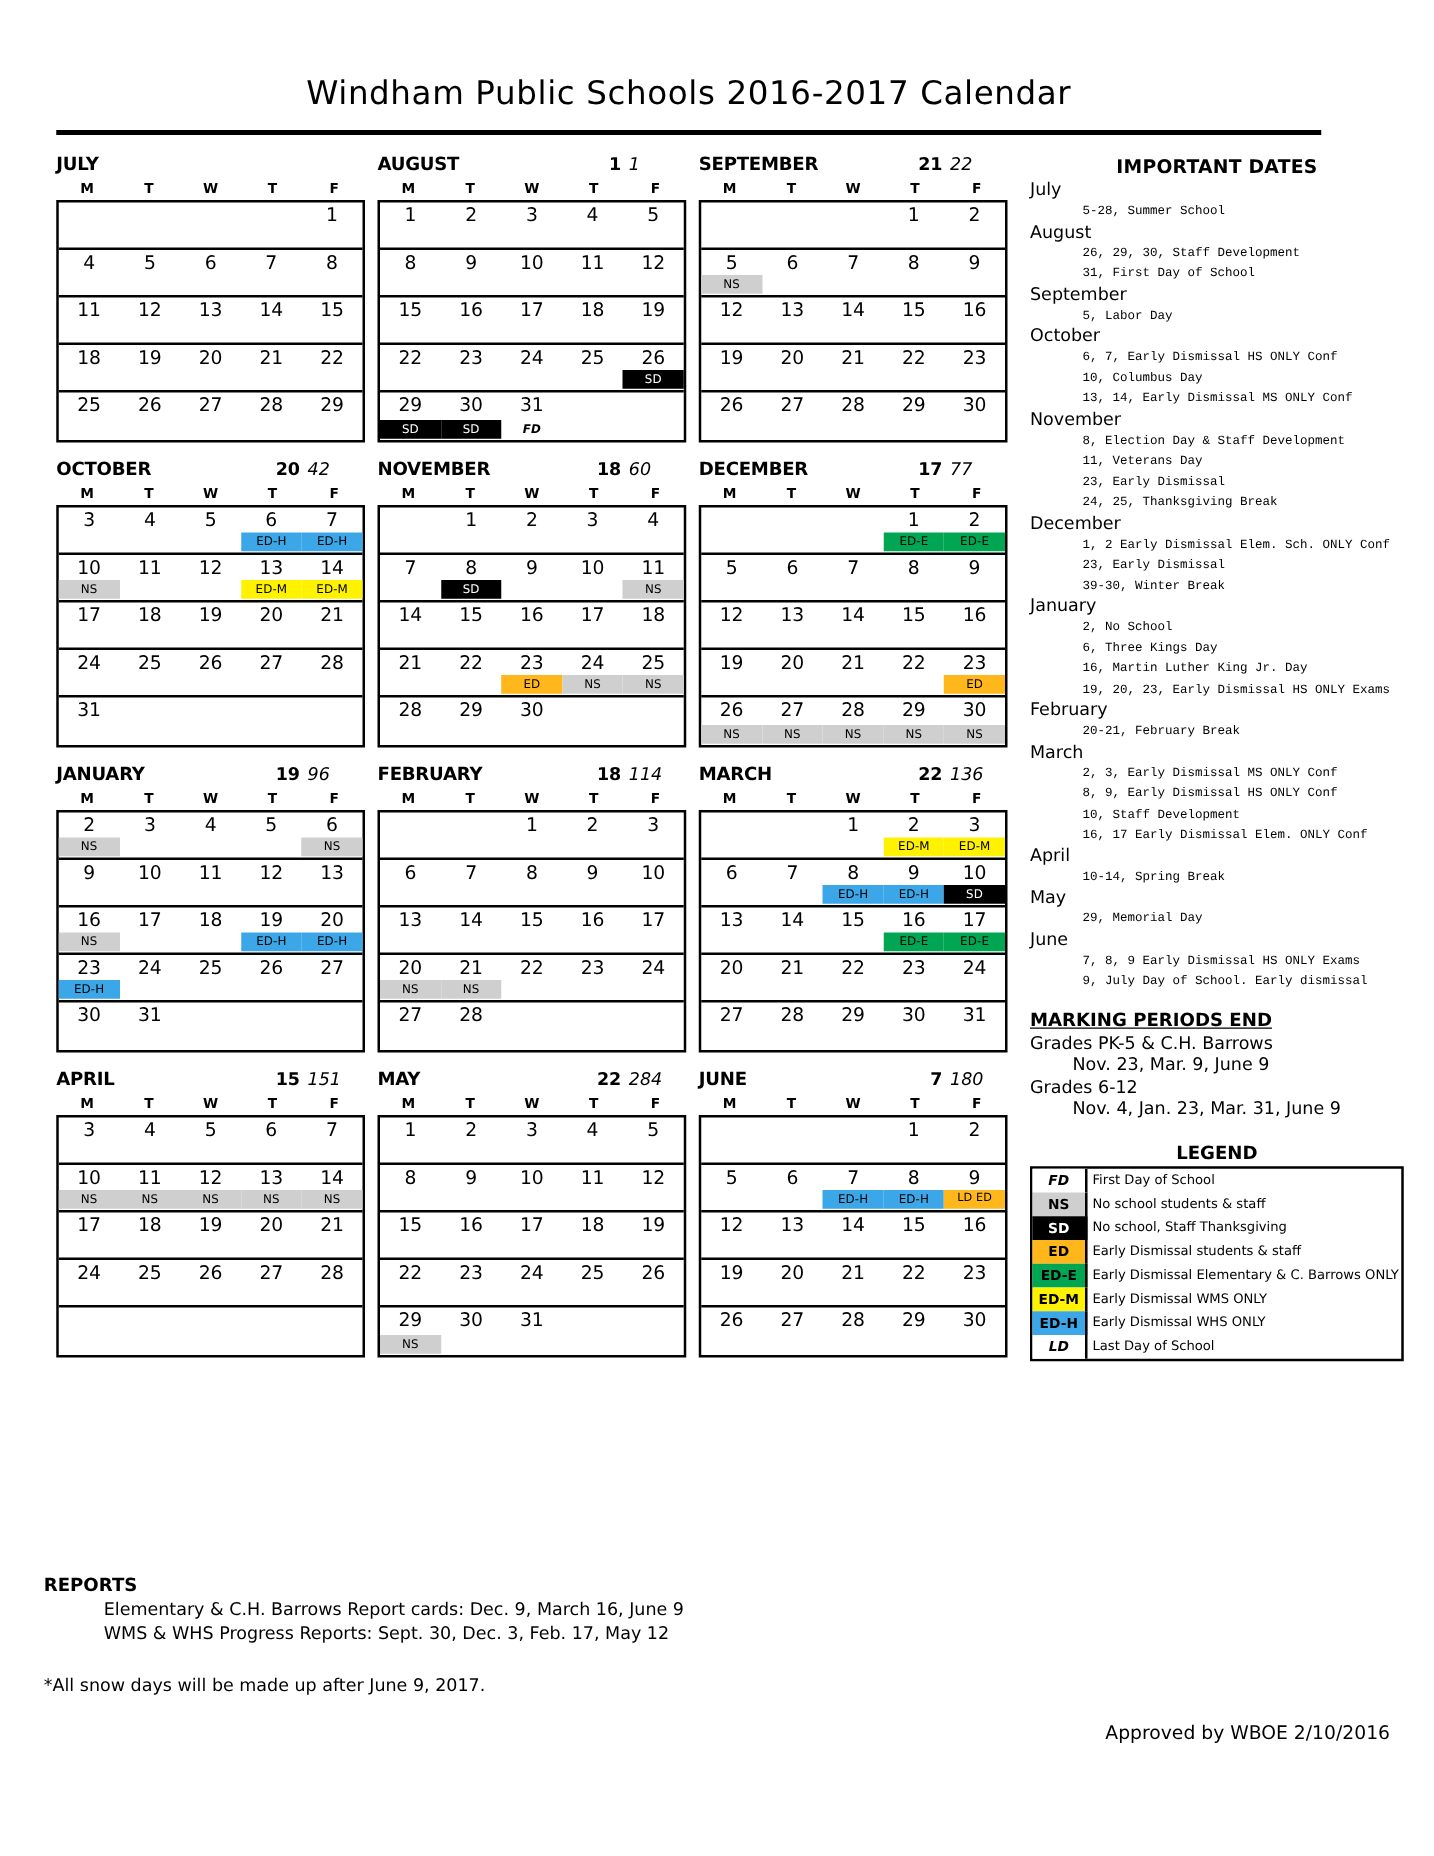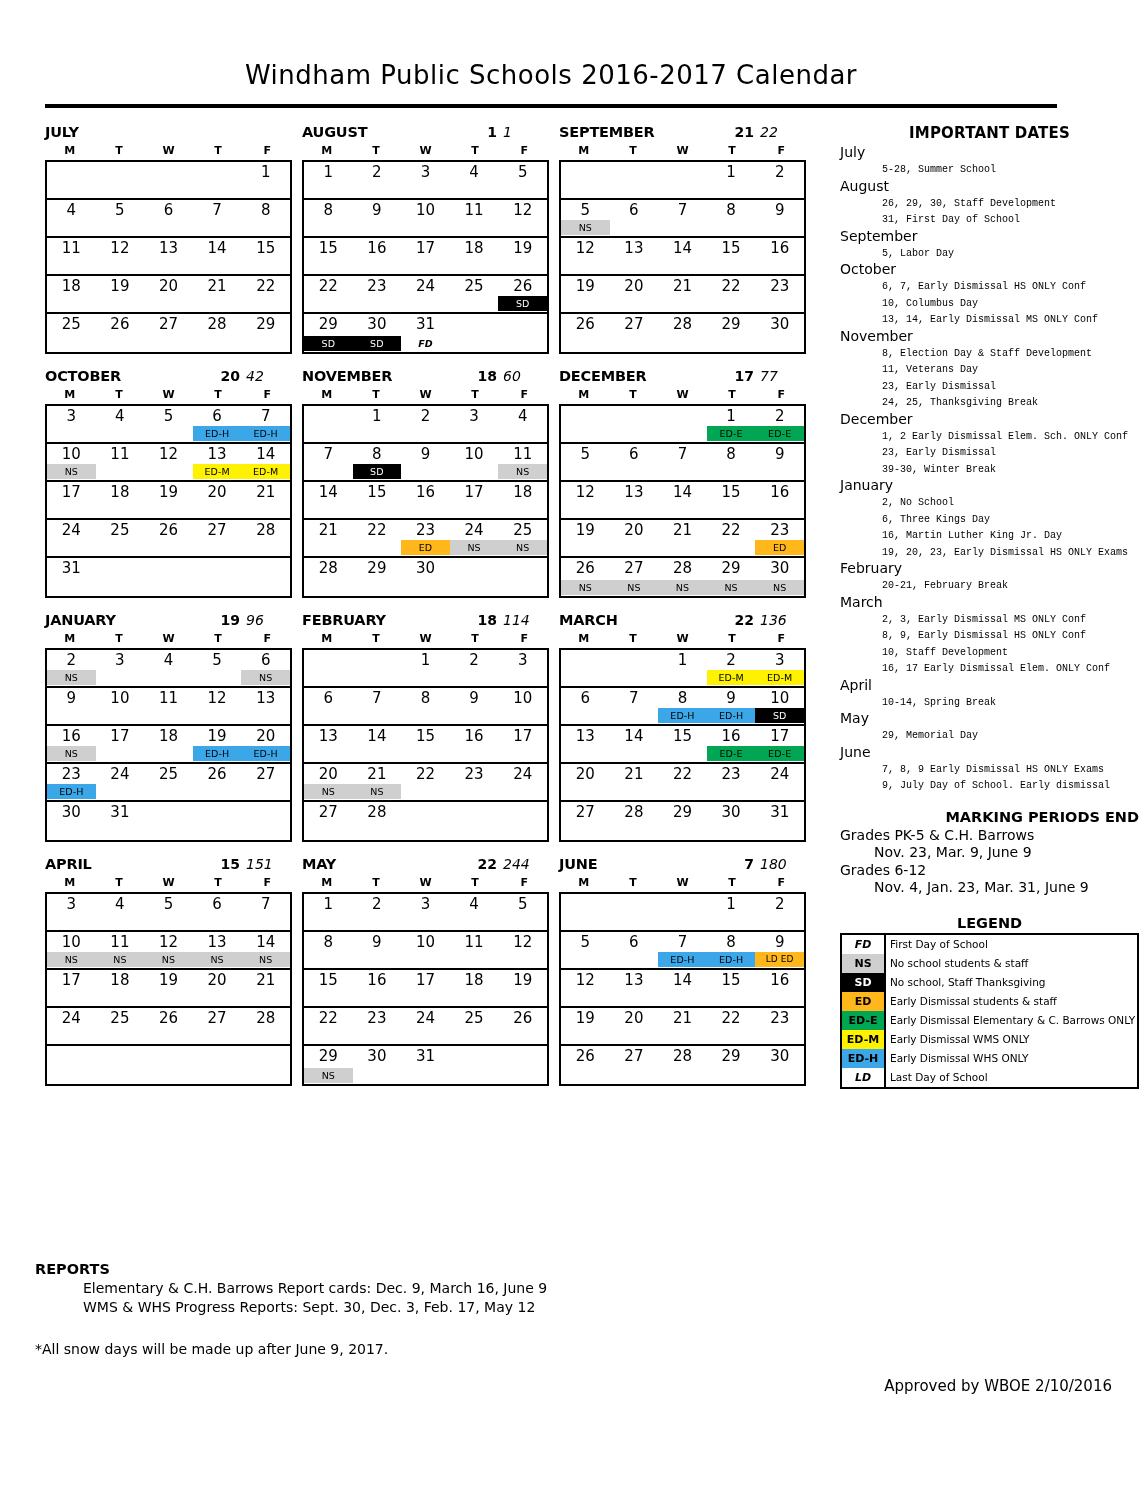"JULY" .body-wrap { gap: 26px -> 10px }
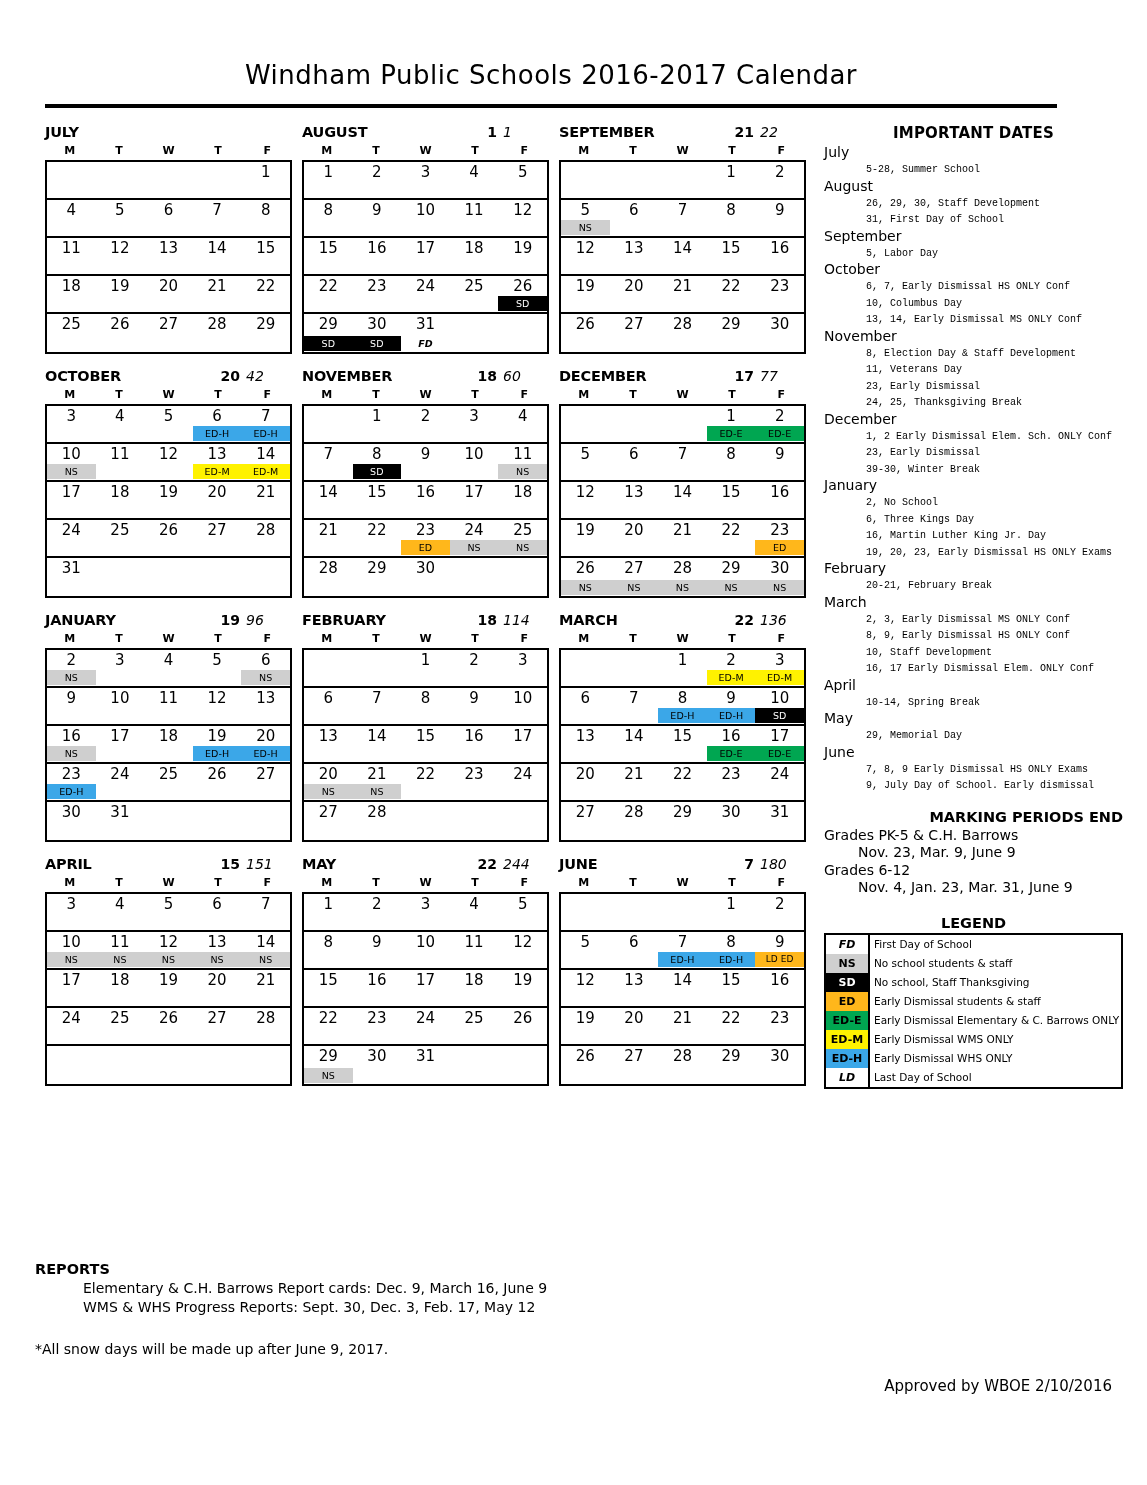"MARKING PERIODS END" .mp-title { text-align: right -> left; text-decoration: none -> underline }
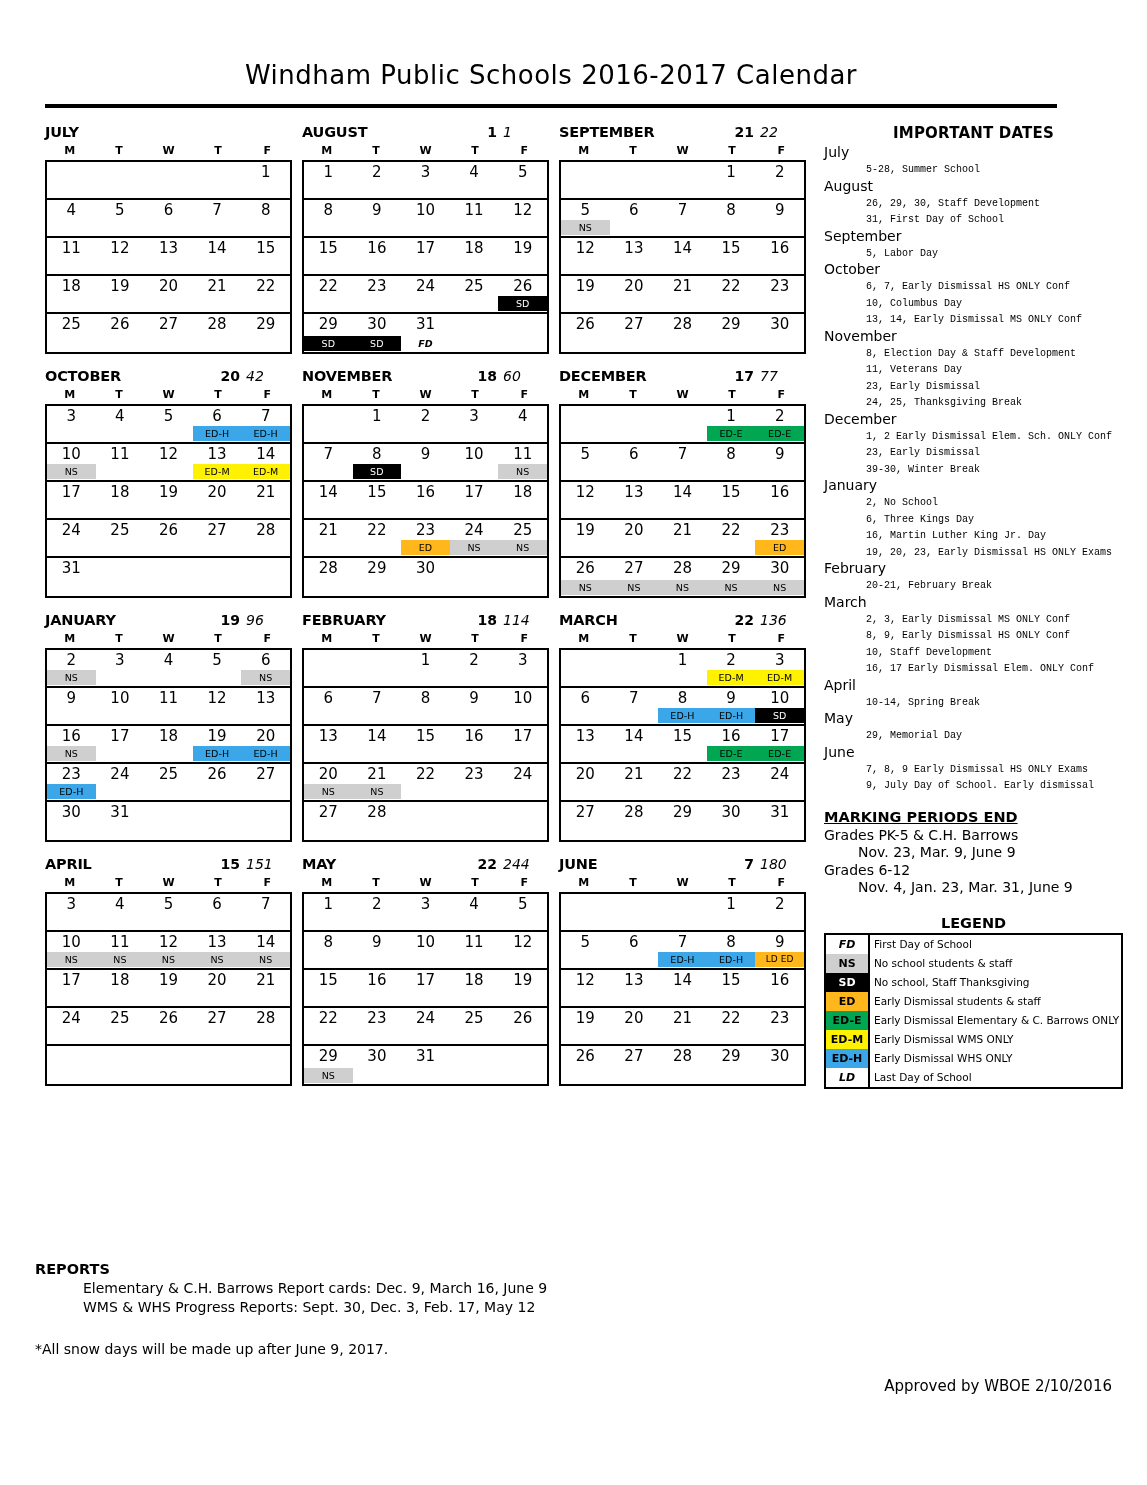"244" span.m-cum { text: 244 -> 284 }
